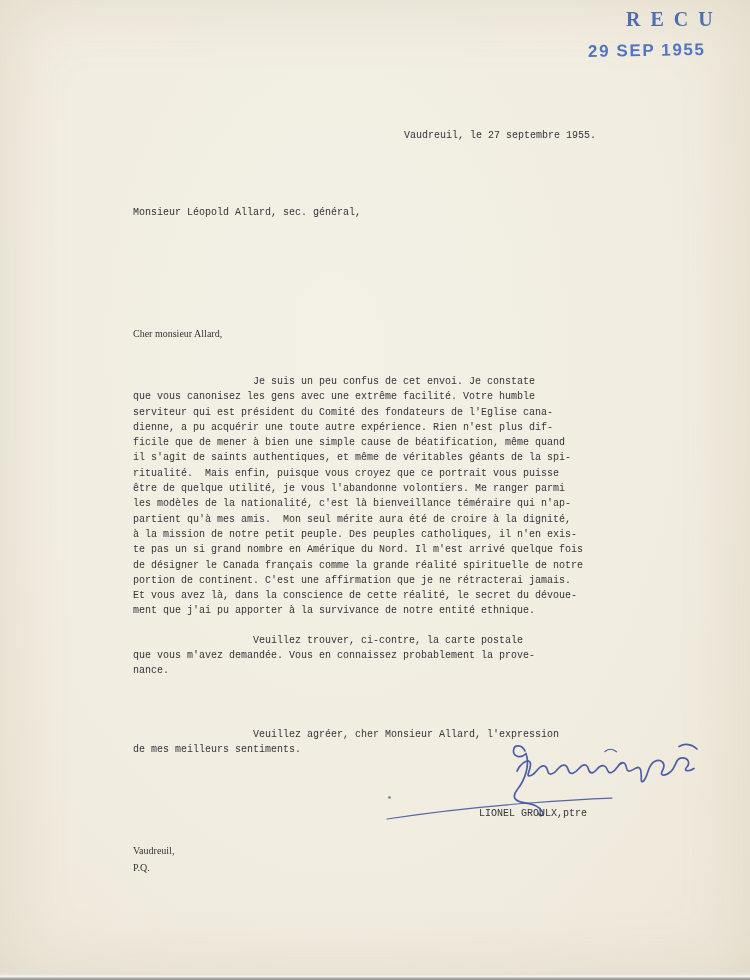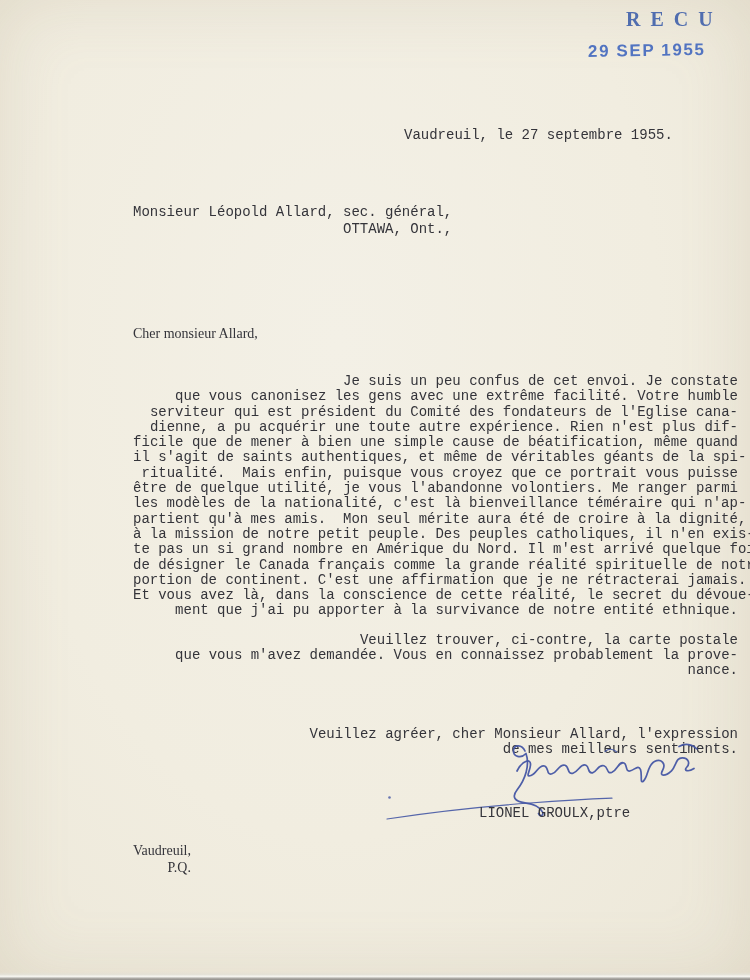"RECU" .paper { text-align: right -> none }
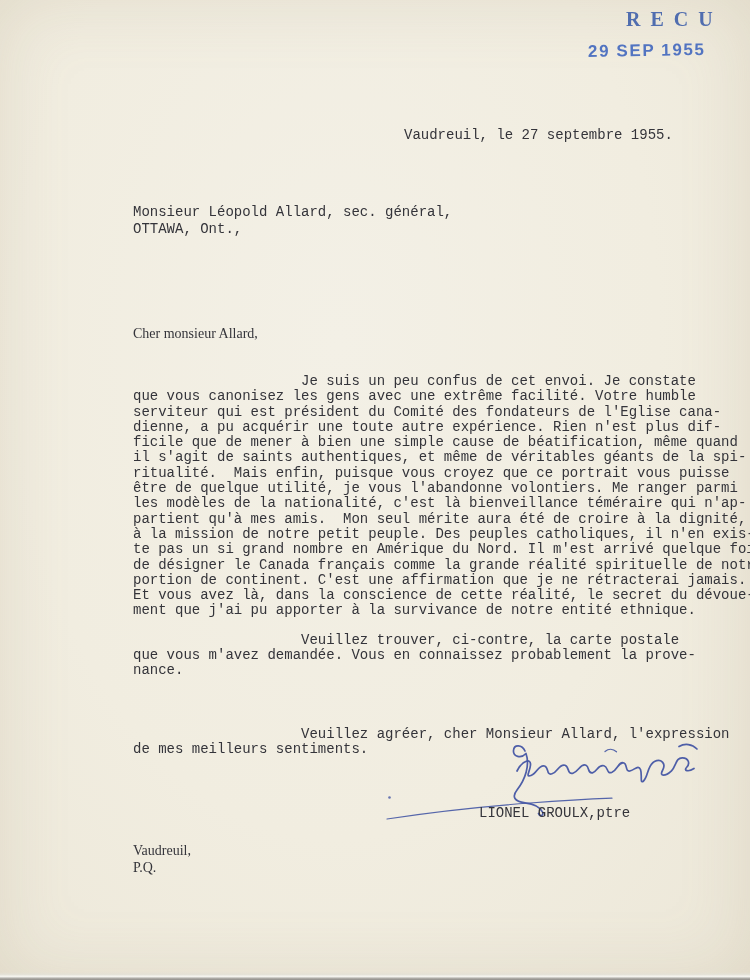"Vaudreuil, le 27 septembre 1955." .typed { font-size: 14px -> 10px }
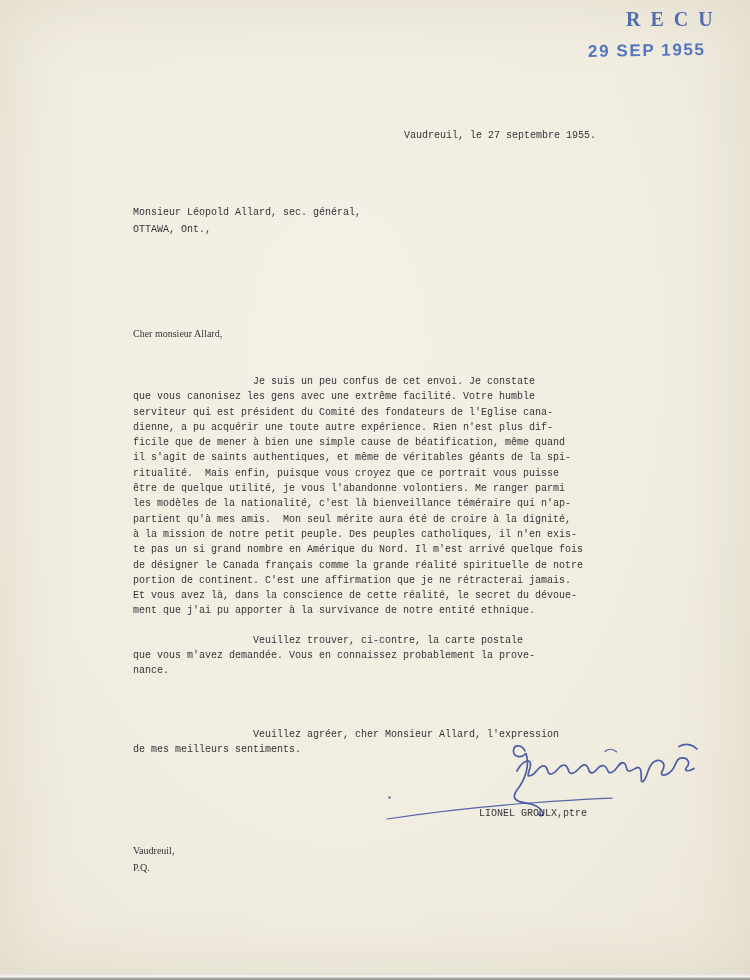"OTTAWA, Ont.," div { html: <div>OTTAWA, Ont.,</div> -> none }
